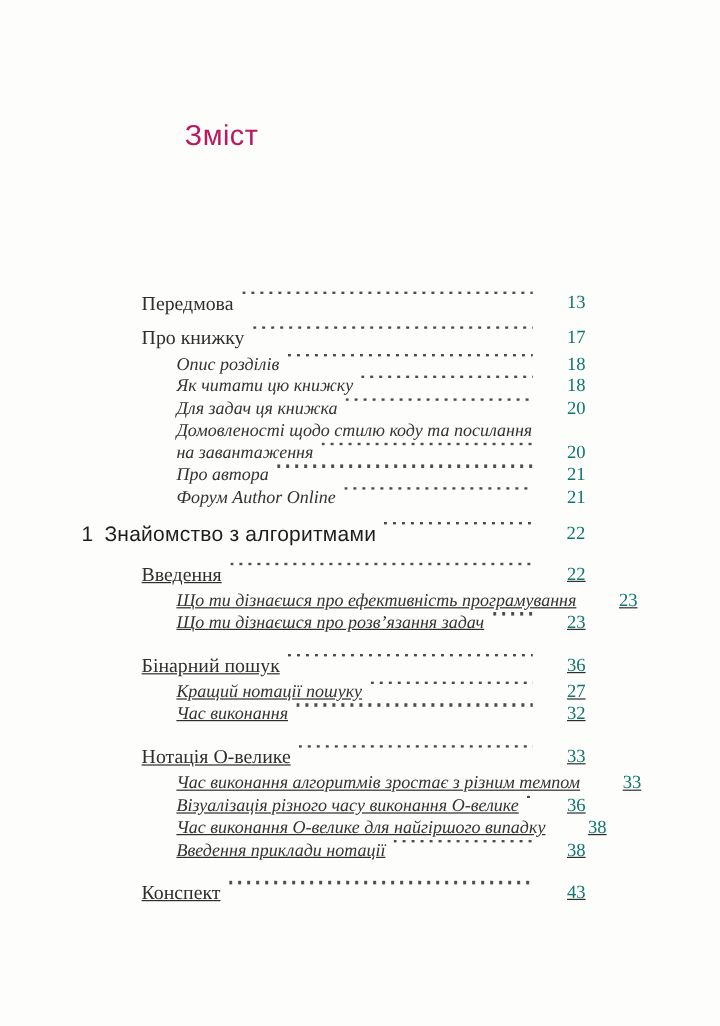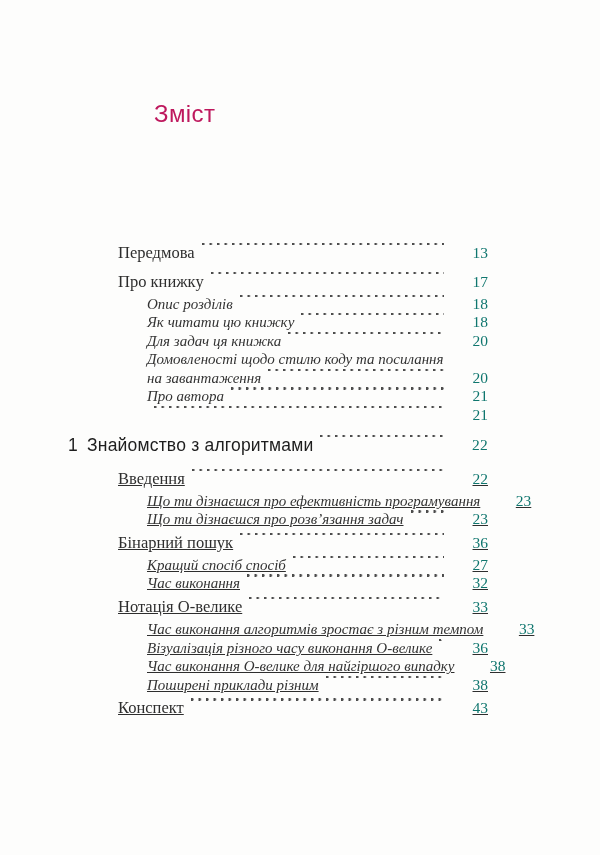"Форум Author Online" span.label { html: none -> <span>Форум Author Online</span> }
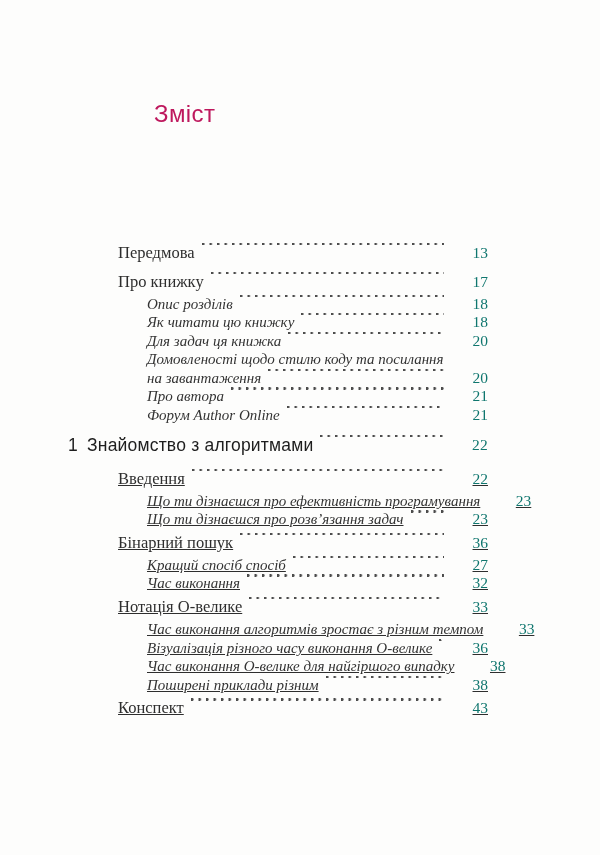"Бінарний пошук" .l2 + .l1 { margin-top: 4px -> 16px }
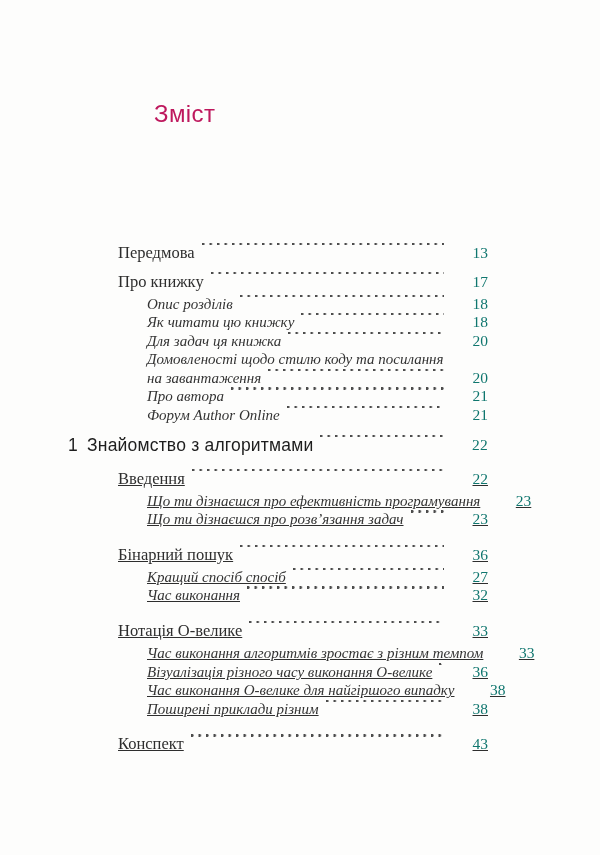"Кращий спосіб спосіб" span.label { text: спосіб спосіб -> нотації пошуку }
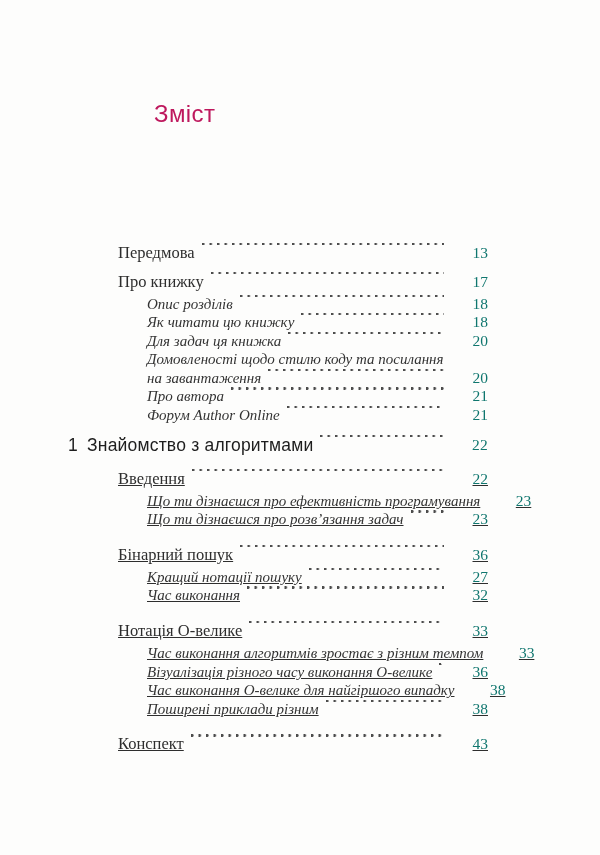"Поширені приклади різним" span.label { text: Поширені приклади різним -> Введення приклади нотації }
